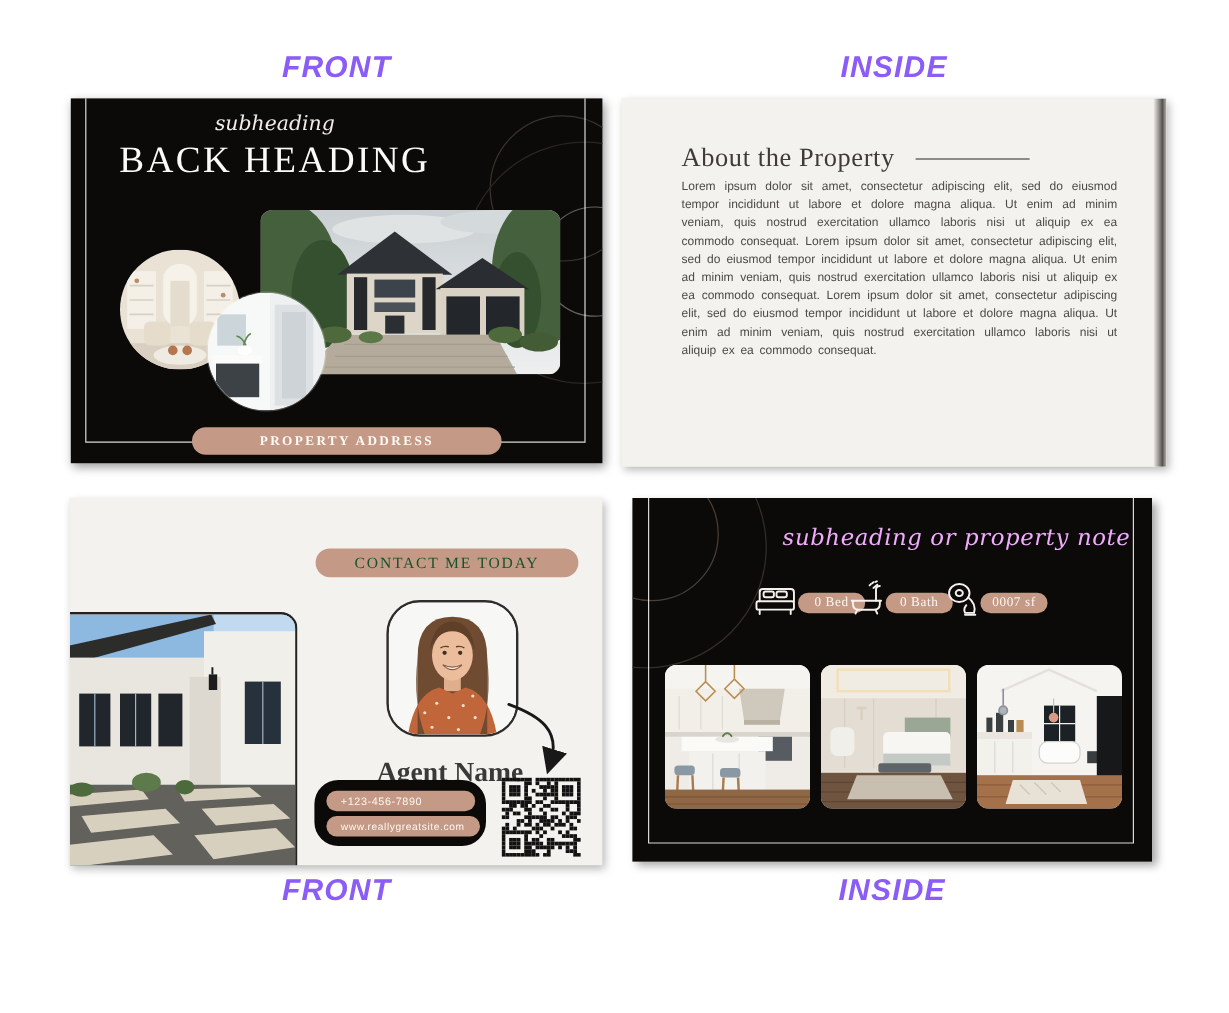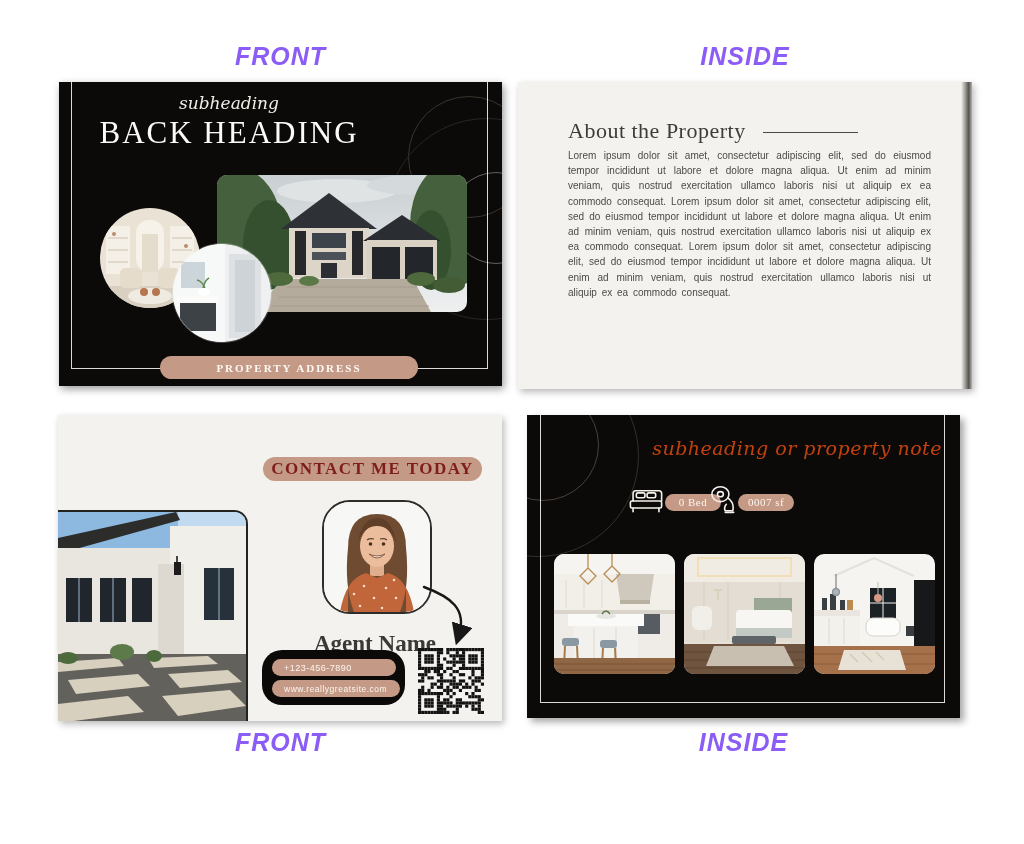"subheading or property note" #ib-sub { color: #c2410c -> #f0abfc }
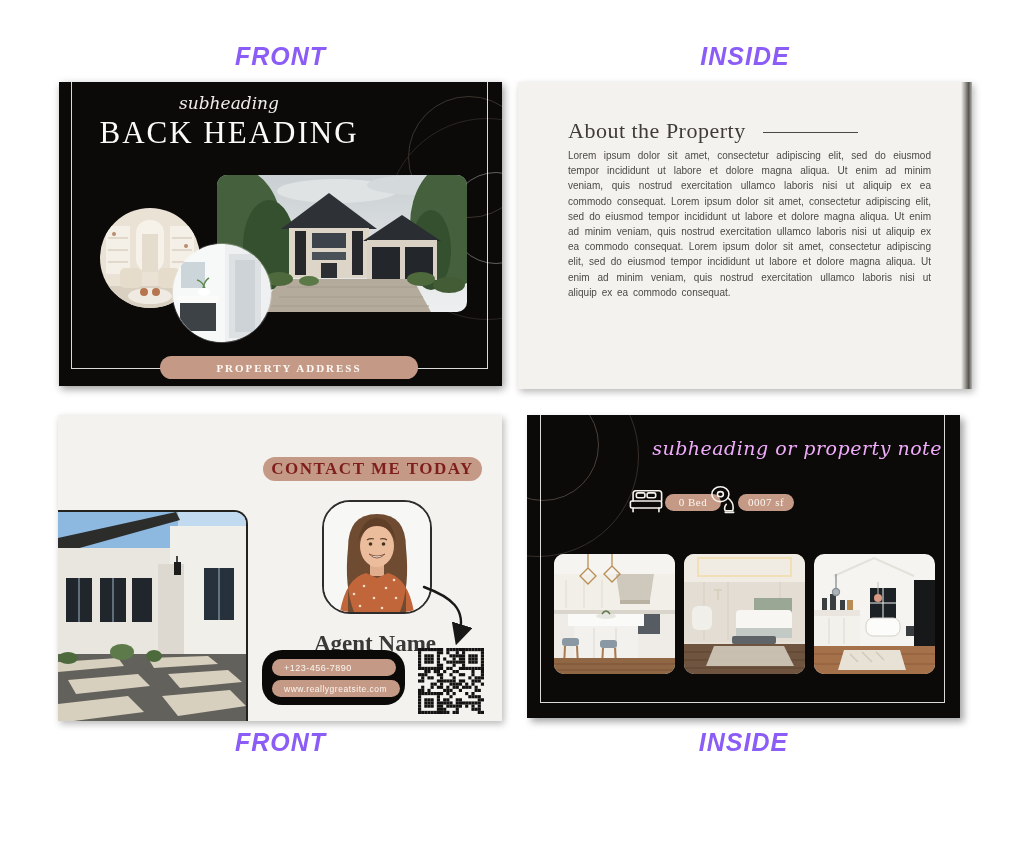"CONTACT ME TODAY" #contact-pill { color: #7f1d1d -> #14532d; font-size: 17px -> 13px; font-weight: bold -> normal }
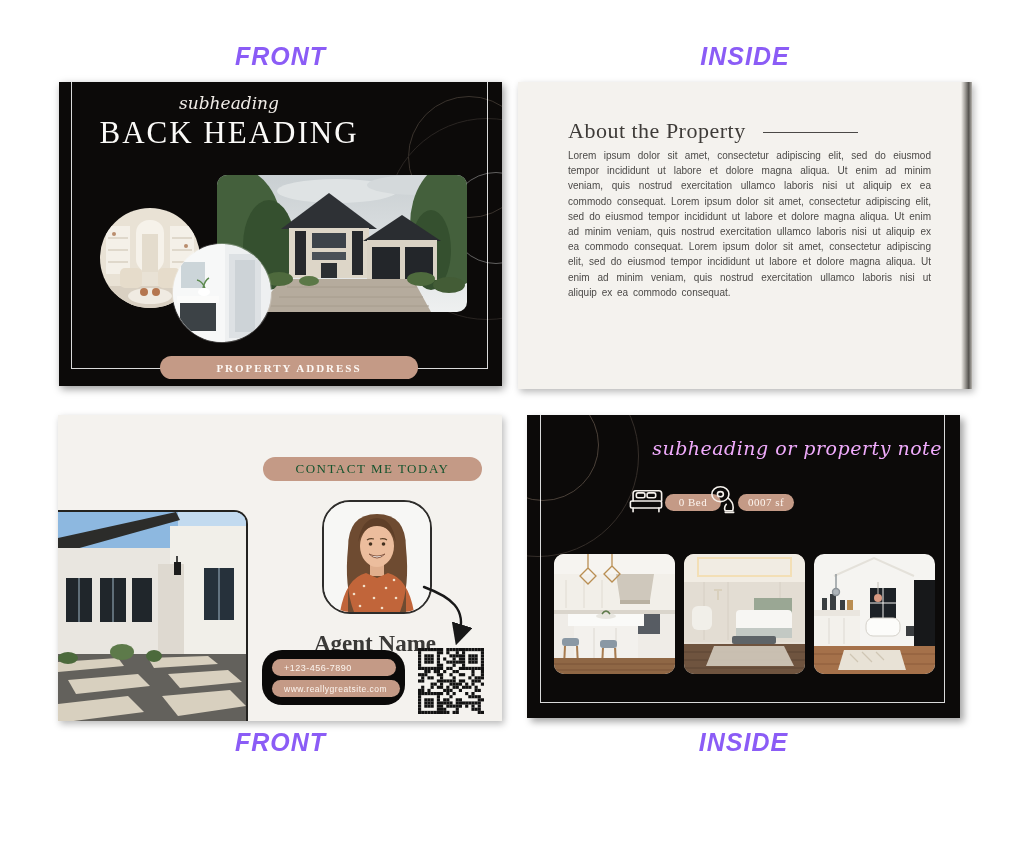"0 Bath" div.stat { html: none -> <div> <div> <svg> <path></path> <path></path> <path></path> <path></path> <path></path> <path></path> </svg> </div> <div>0 Bath</div> </div> }
